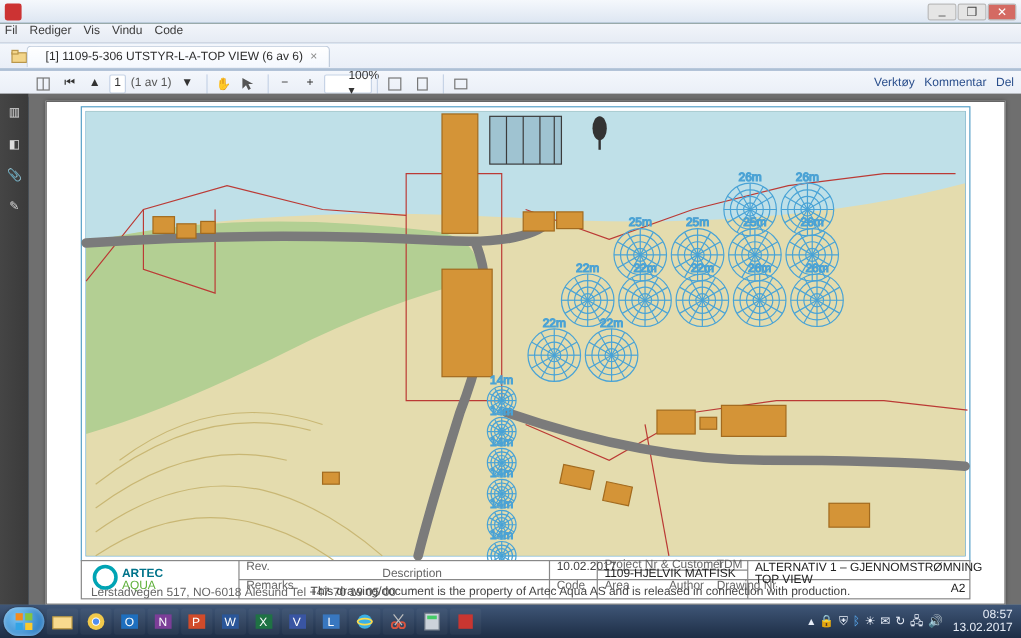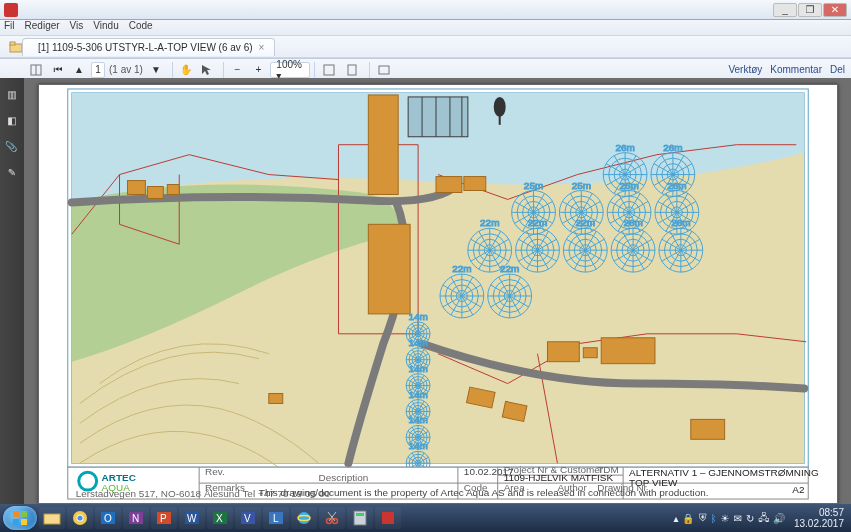"100% ▾" .zoomfield { padding-left: 5px -> 19px }
